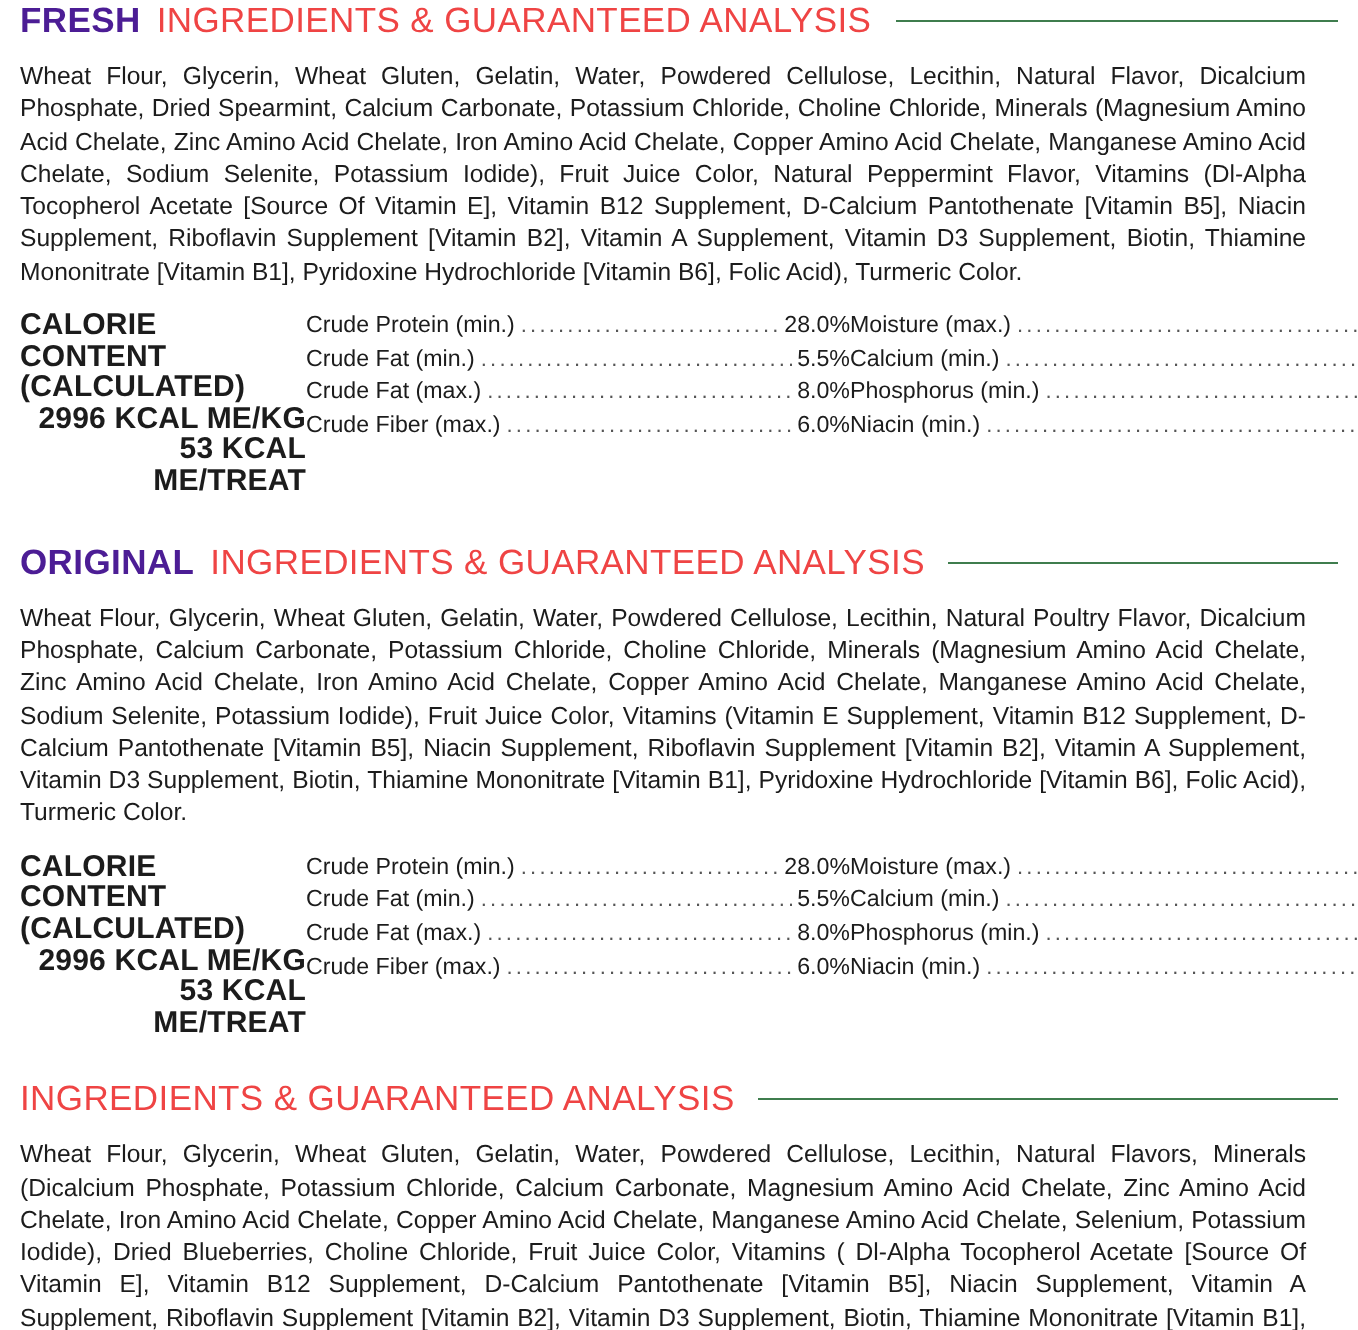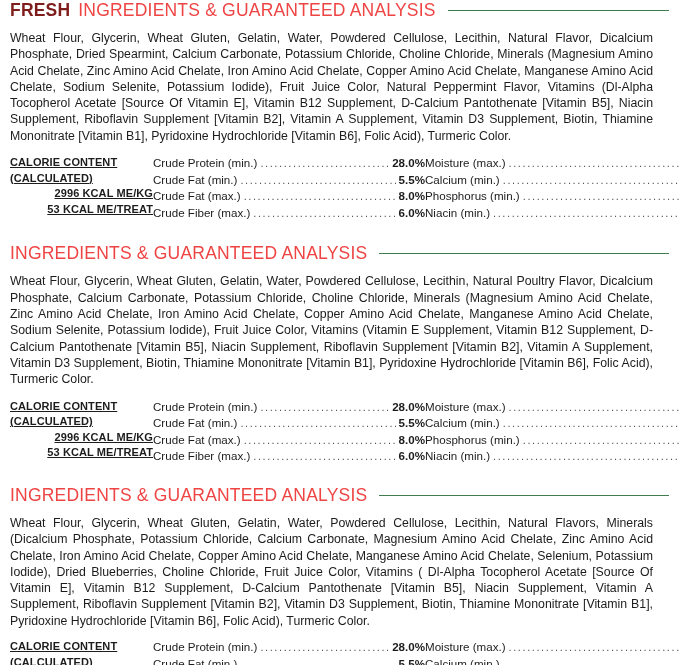"FRESH" .sec-head .flavor { color: #7f1d1d -> #4c1d95 }
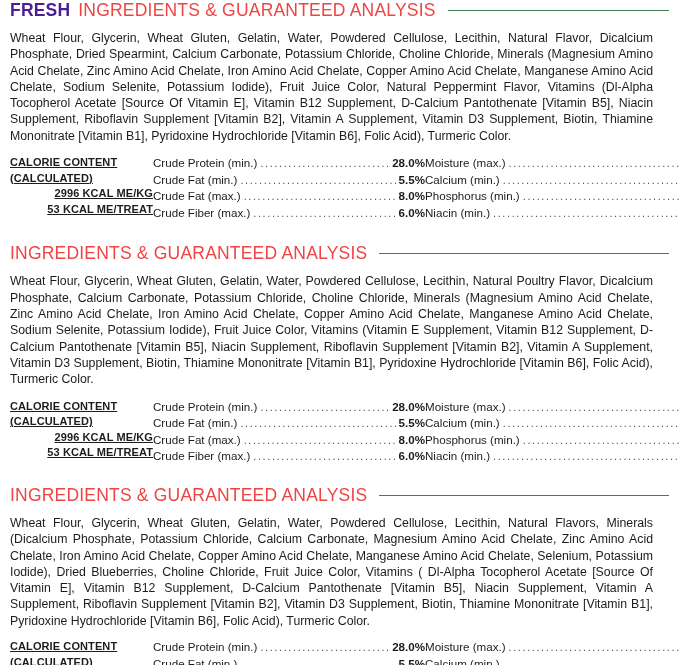"CALORIE CONTENT" .col-calorie { font-size: 11px -> 15px; text-decoration: underline -> none }
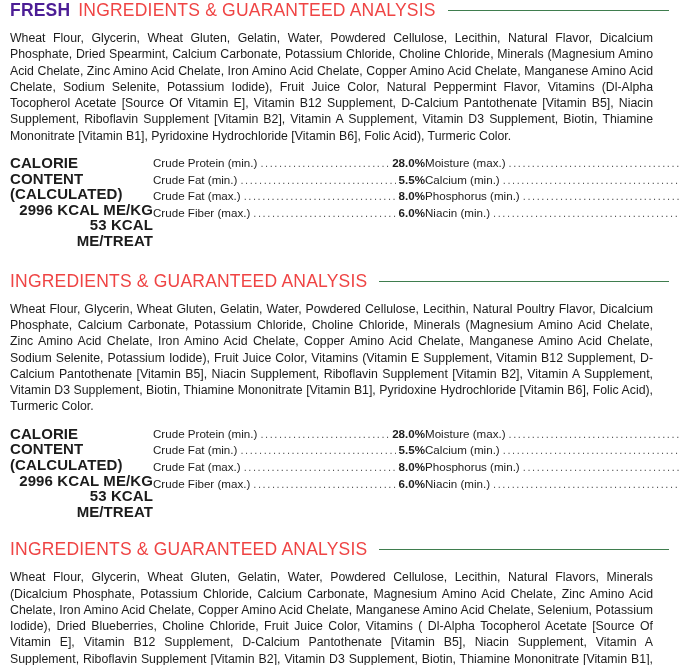"28.0%" .row .val { font-weight: bold -> none }
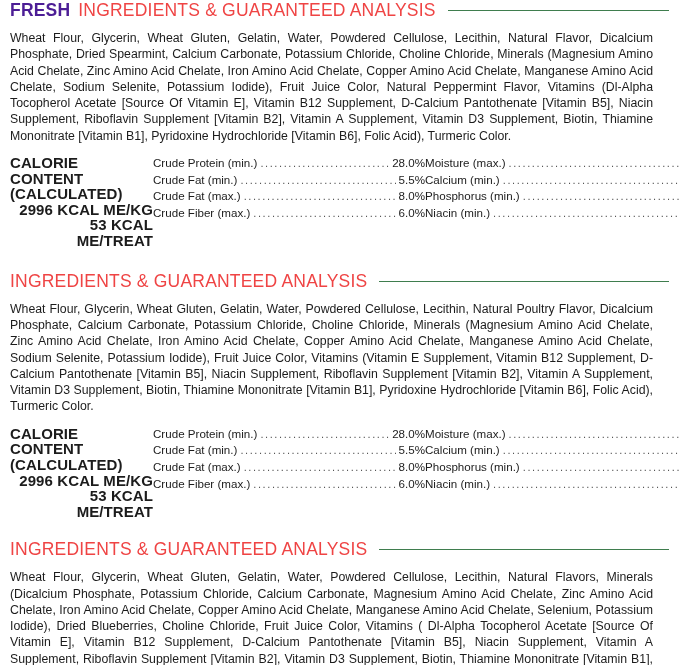"ORIGINAL" span.flavor { html: none -> <span>ORIGINAL</span> }
